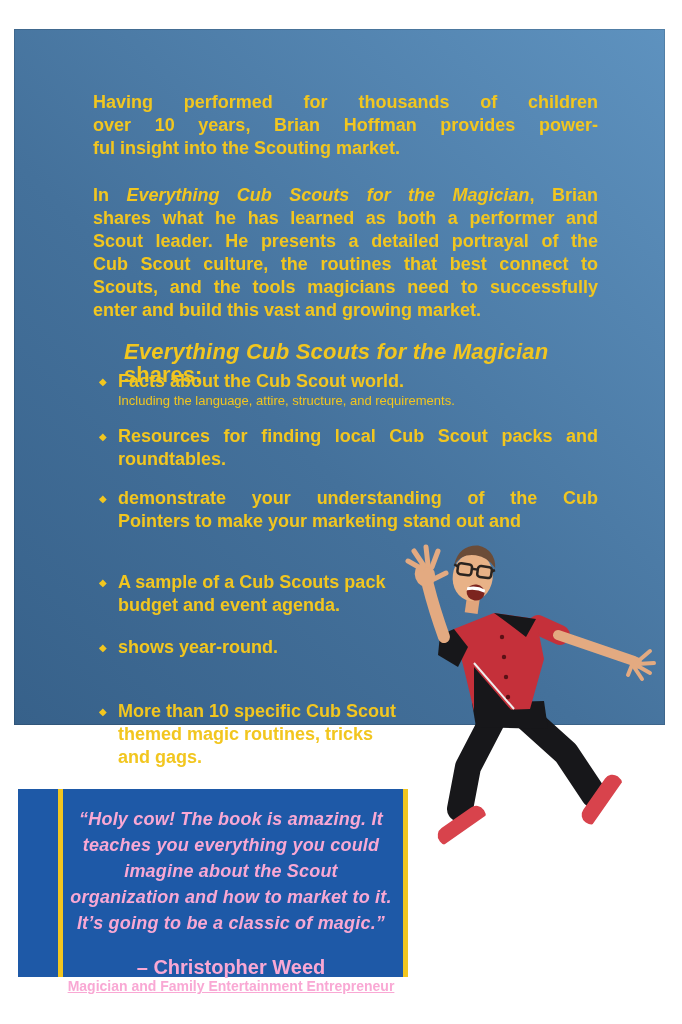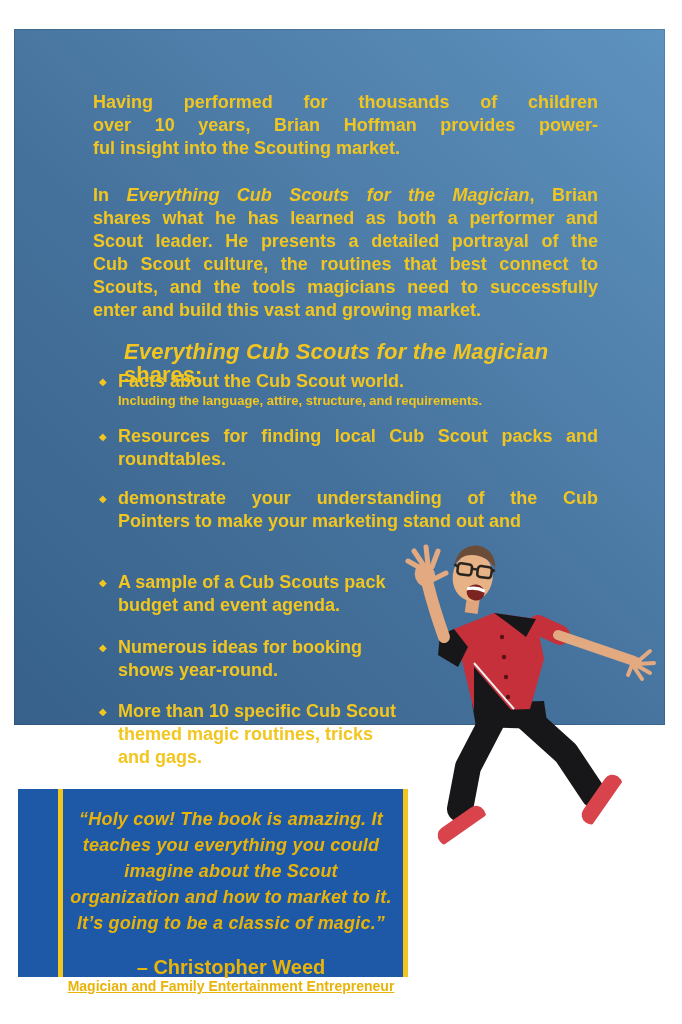"Including the language, attire," .bsub { font-weight: bold -> normal }
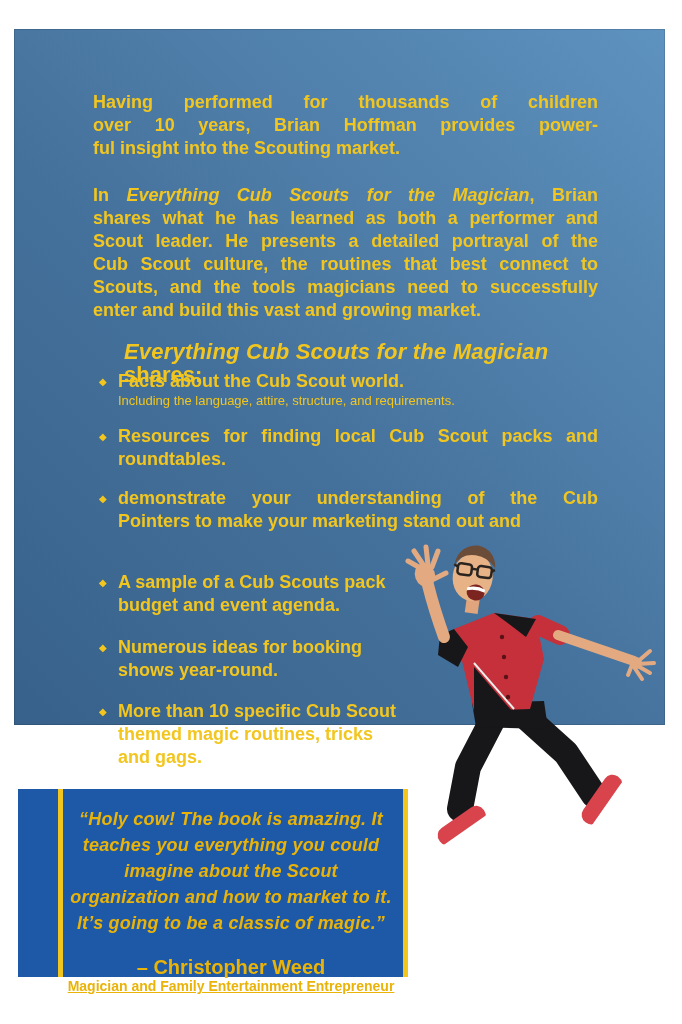"Numerous ideas for booking" div { html: <div>Numerous ideas for booking</div> -> none }
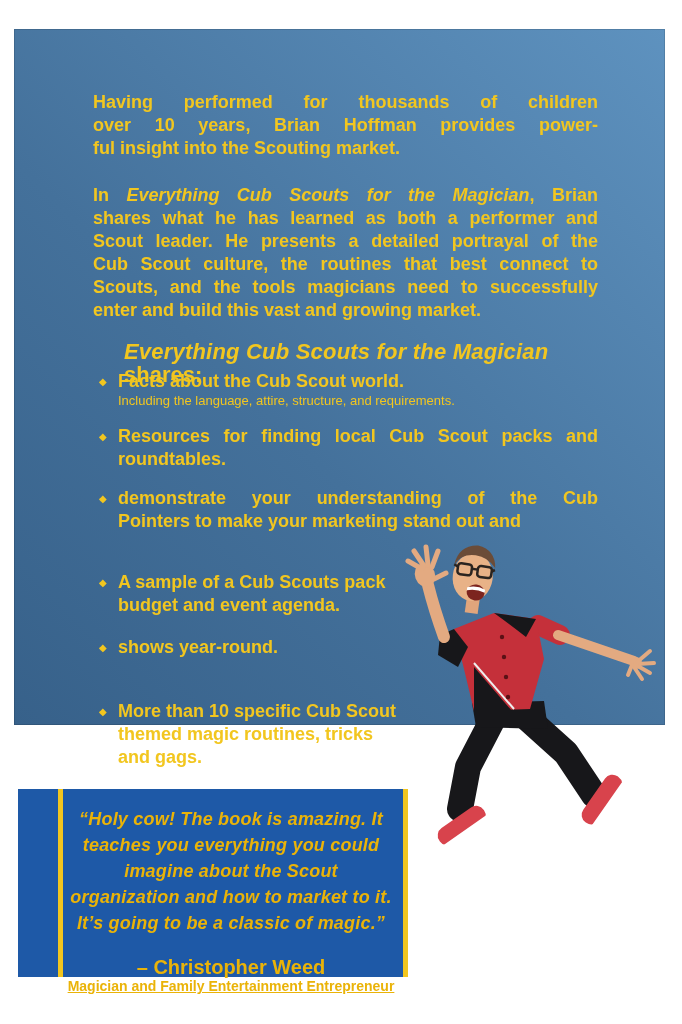"“Holy cow! The book is" .quote-inner { color: #eab308 -> #f9a8d4 }
